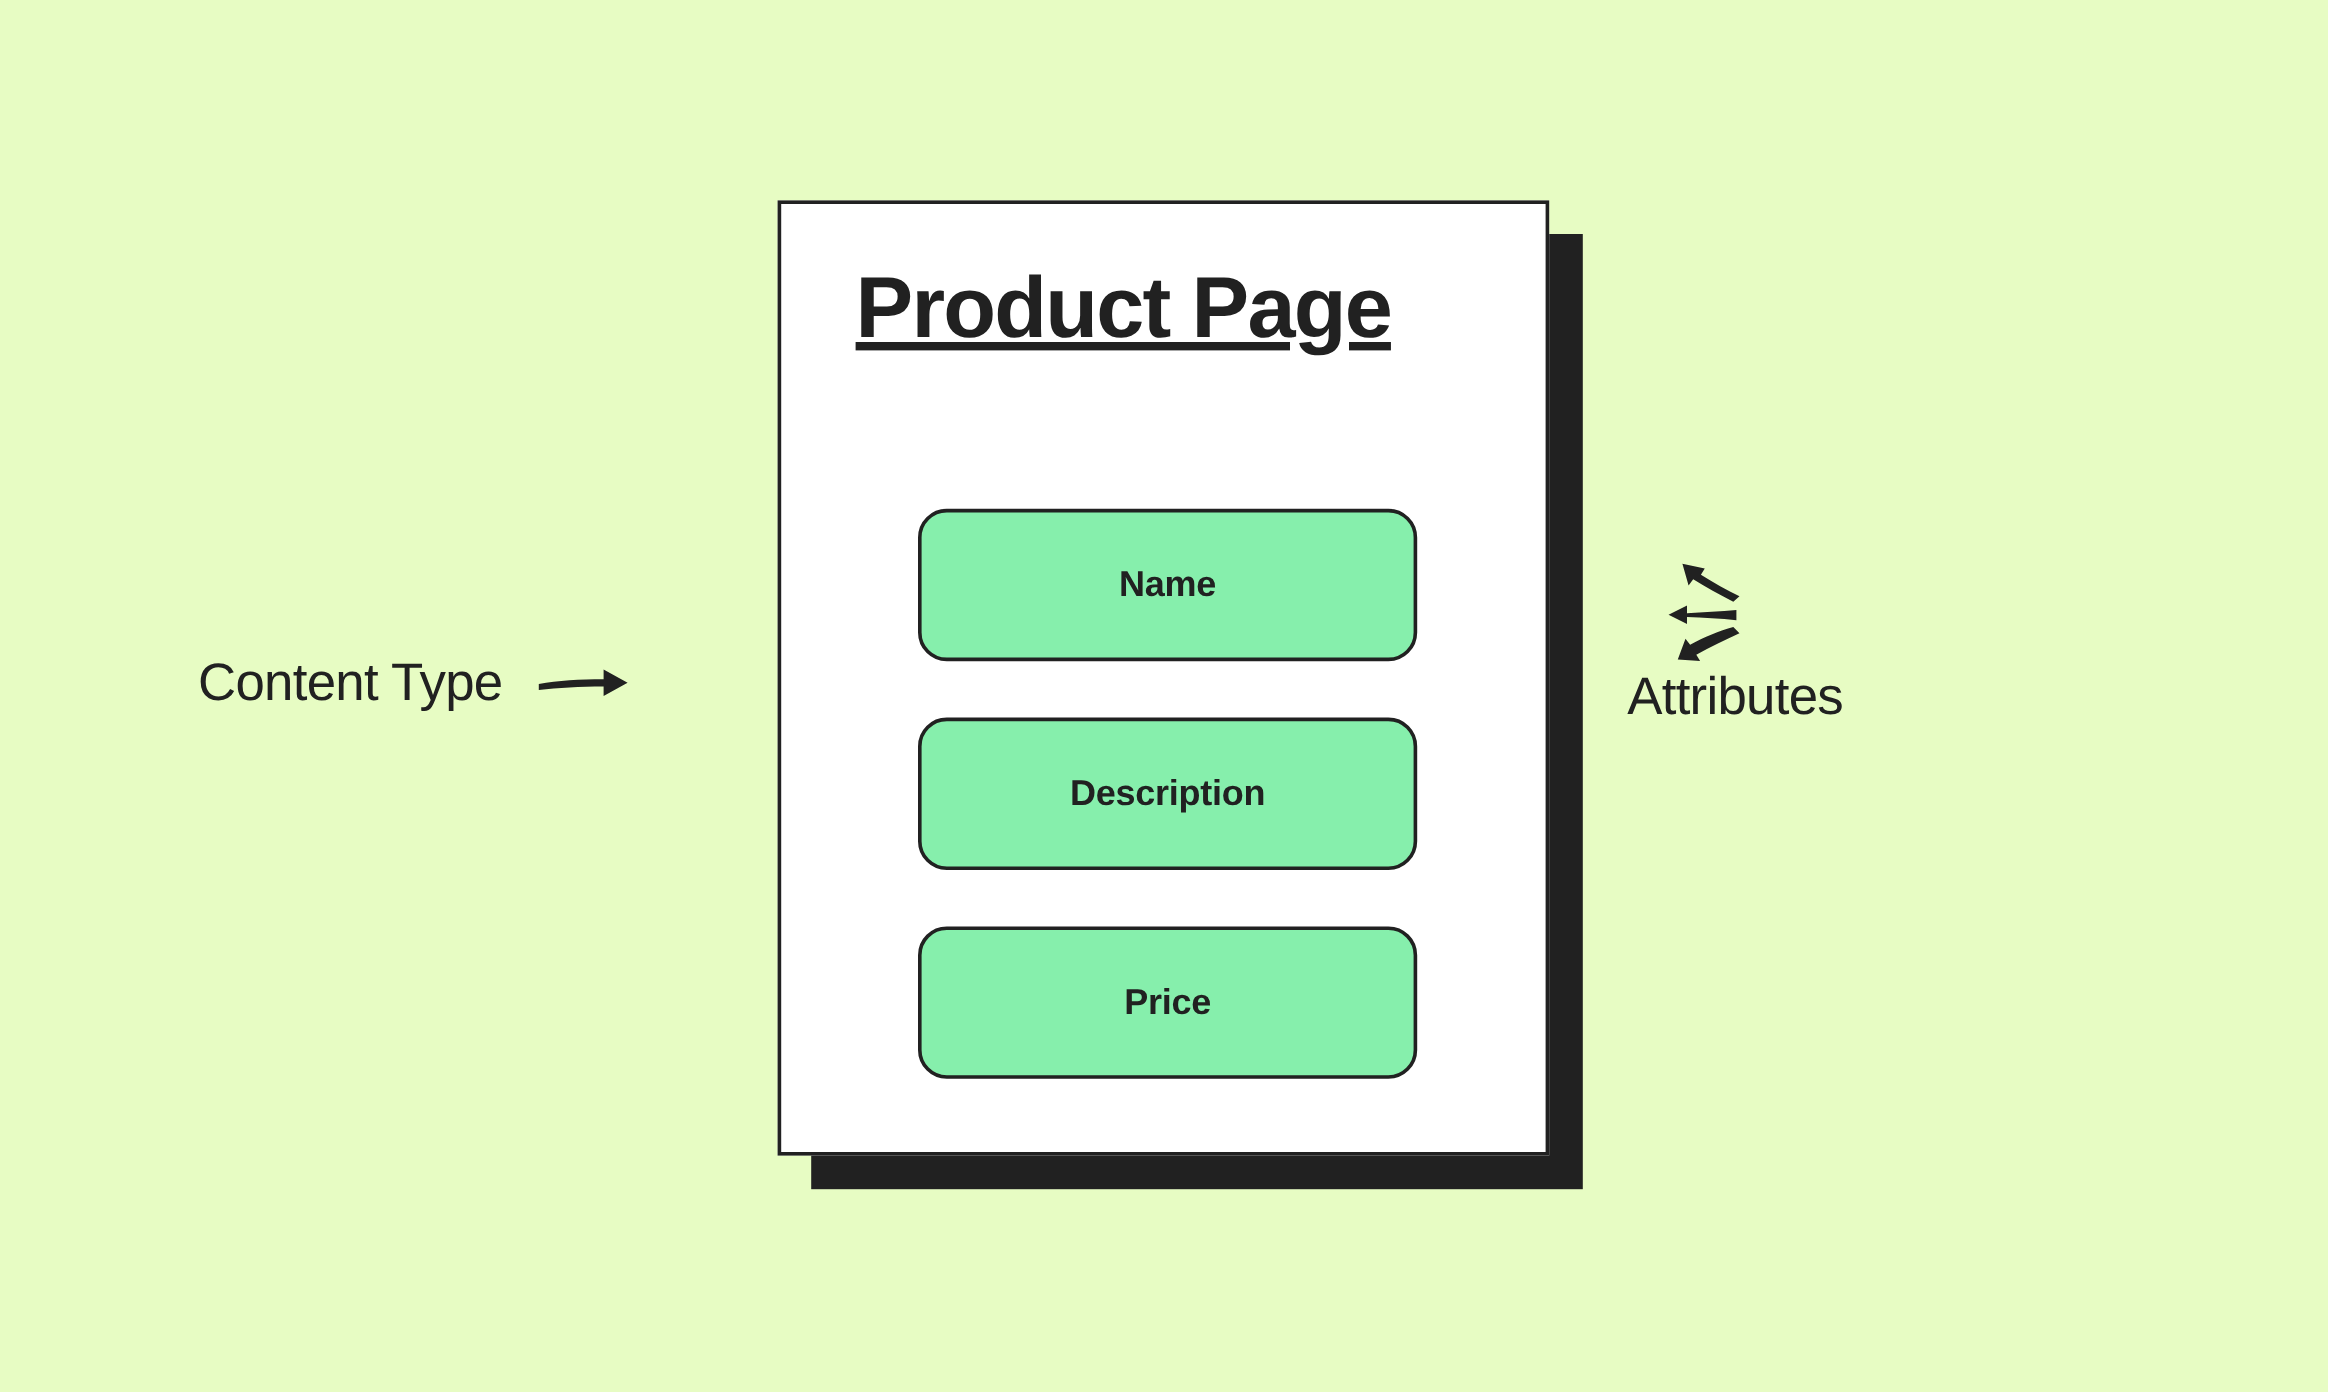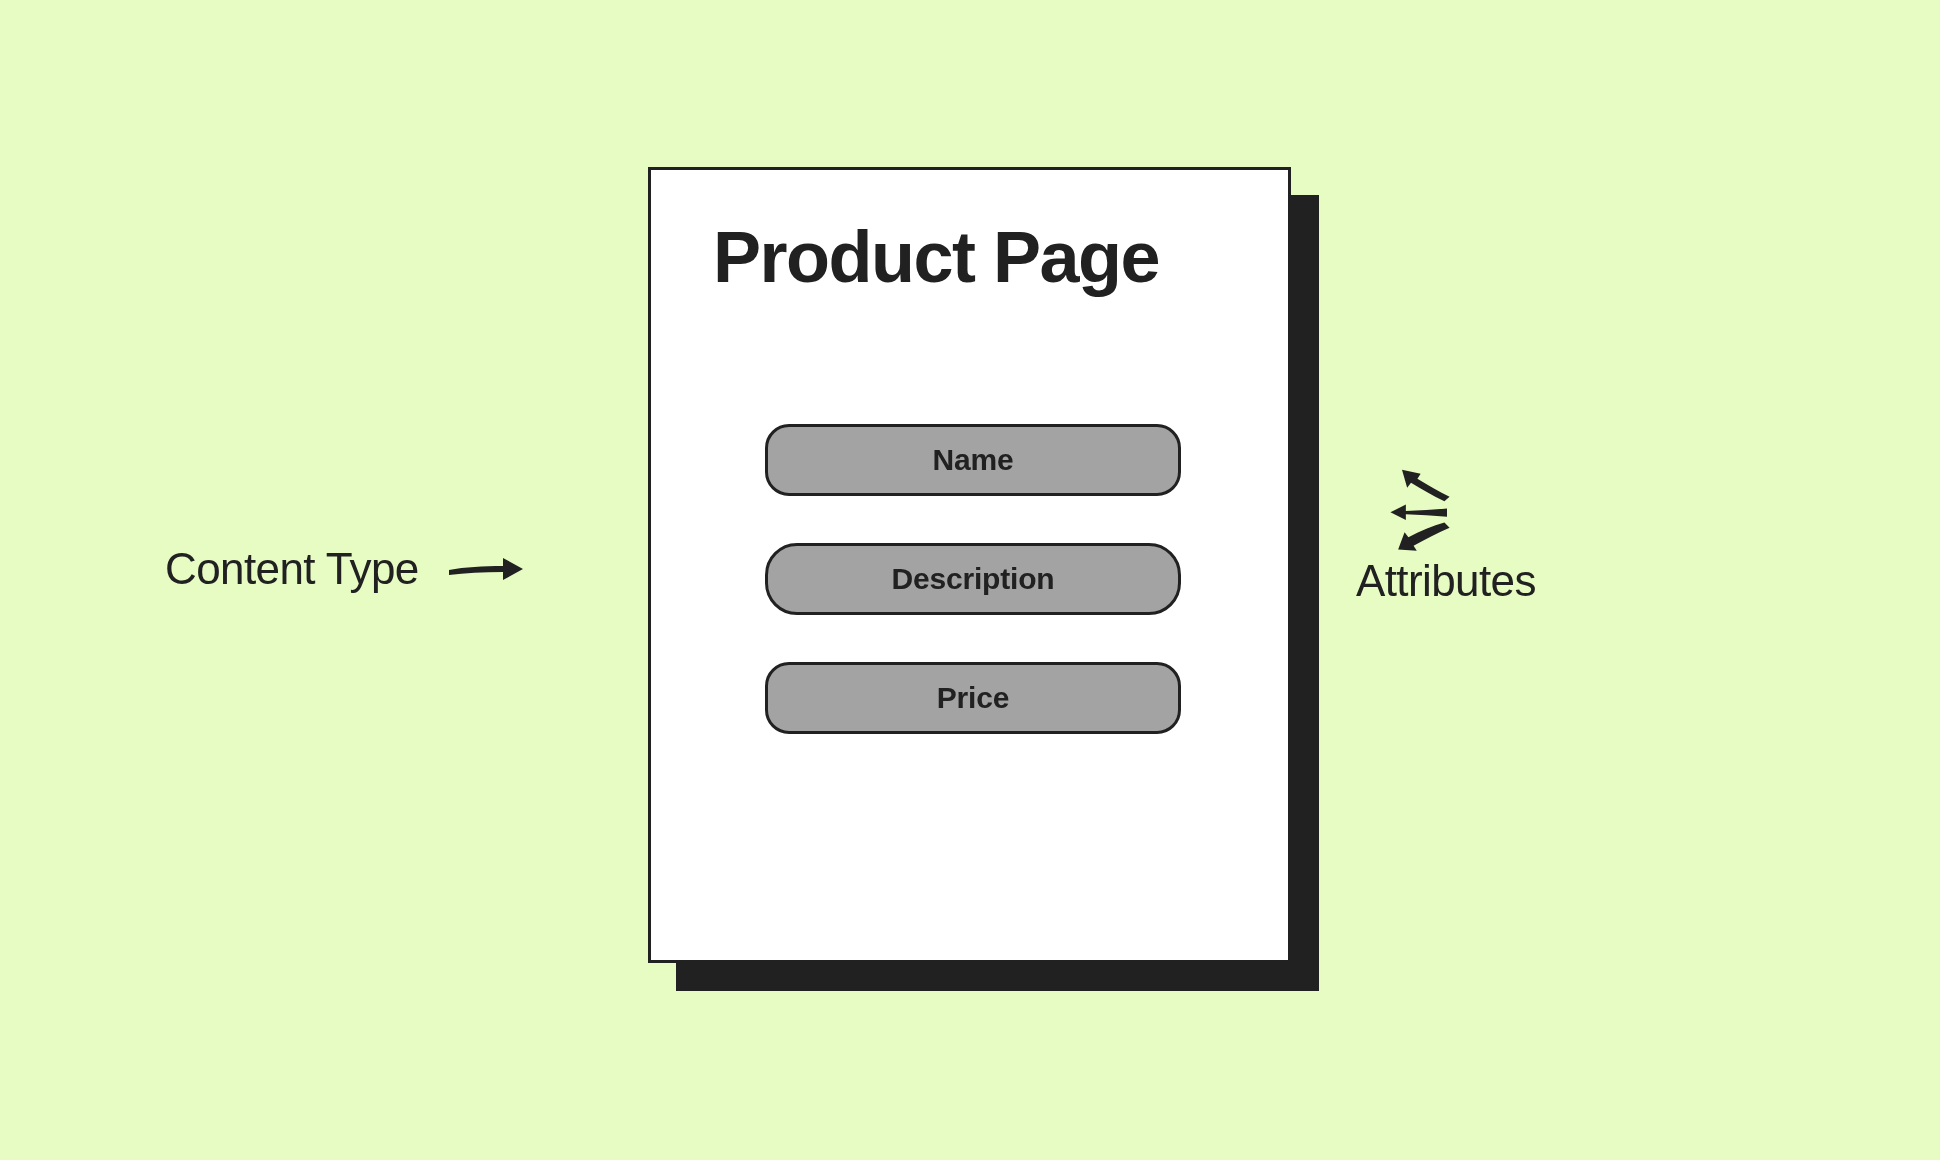"Product Page" .card-title { text-decoration: none -> underline }
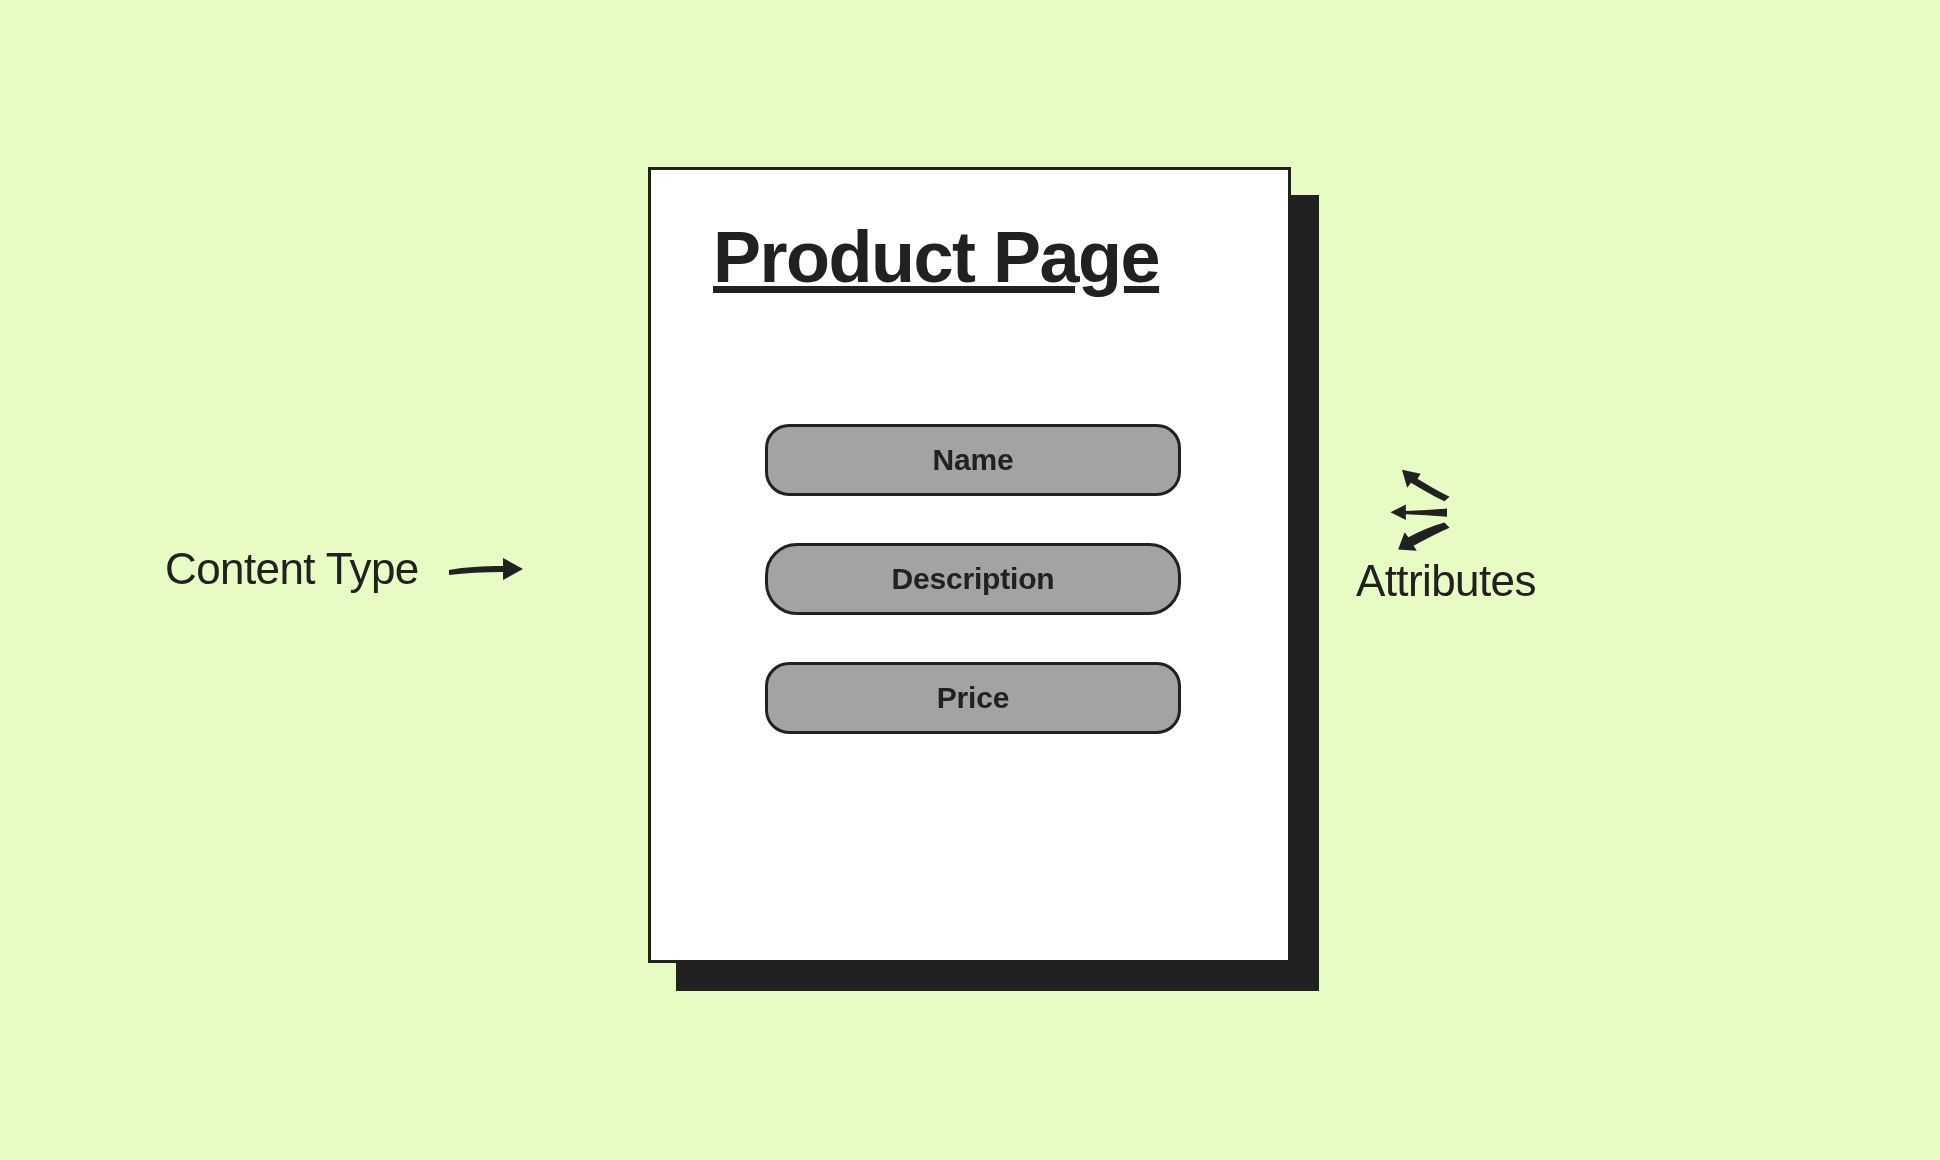"Name" .field-box { background: #a3a3a3 -> #86efac; height: 72px -> 127px }
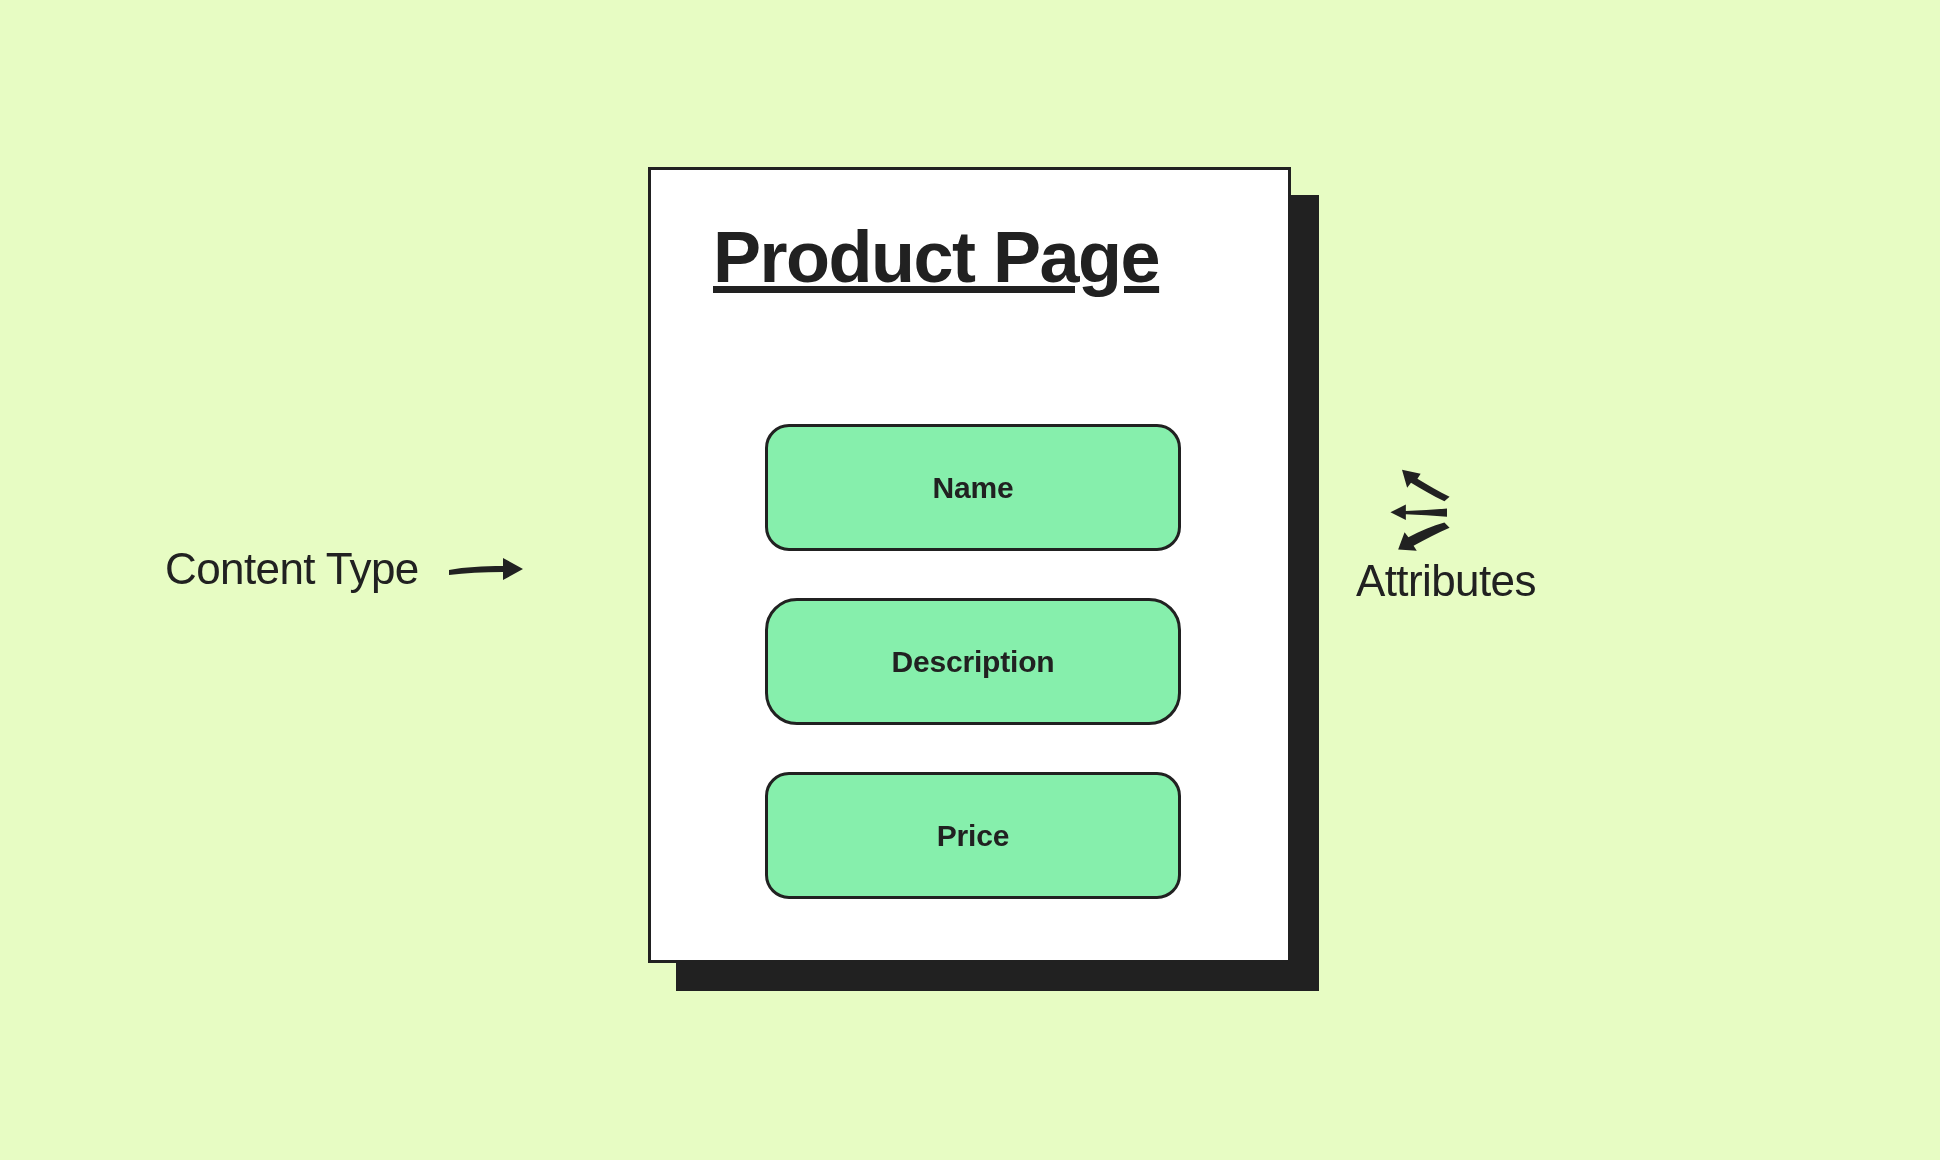"Description" .field-box.gap-wide { border-radius: 32px -> none }
